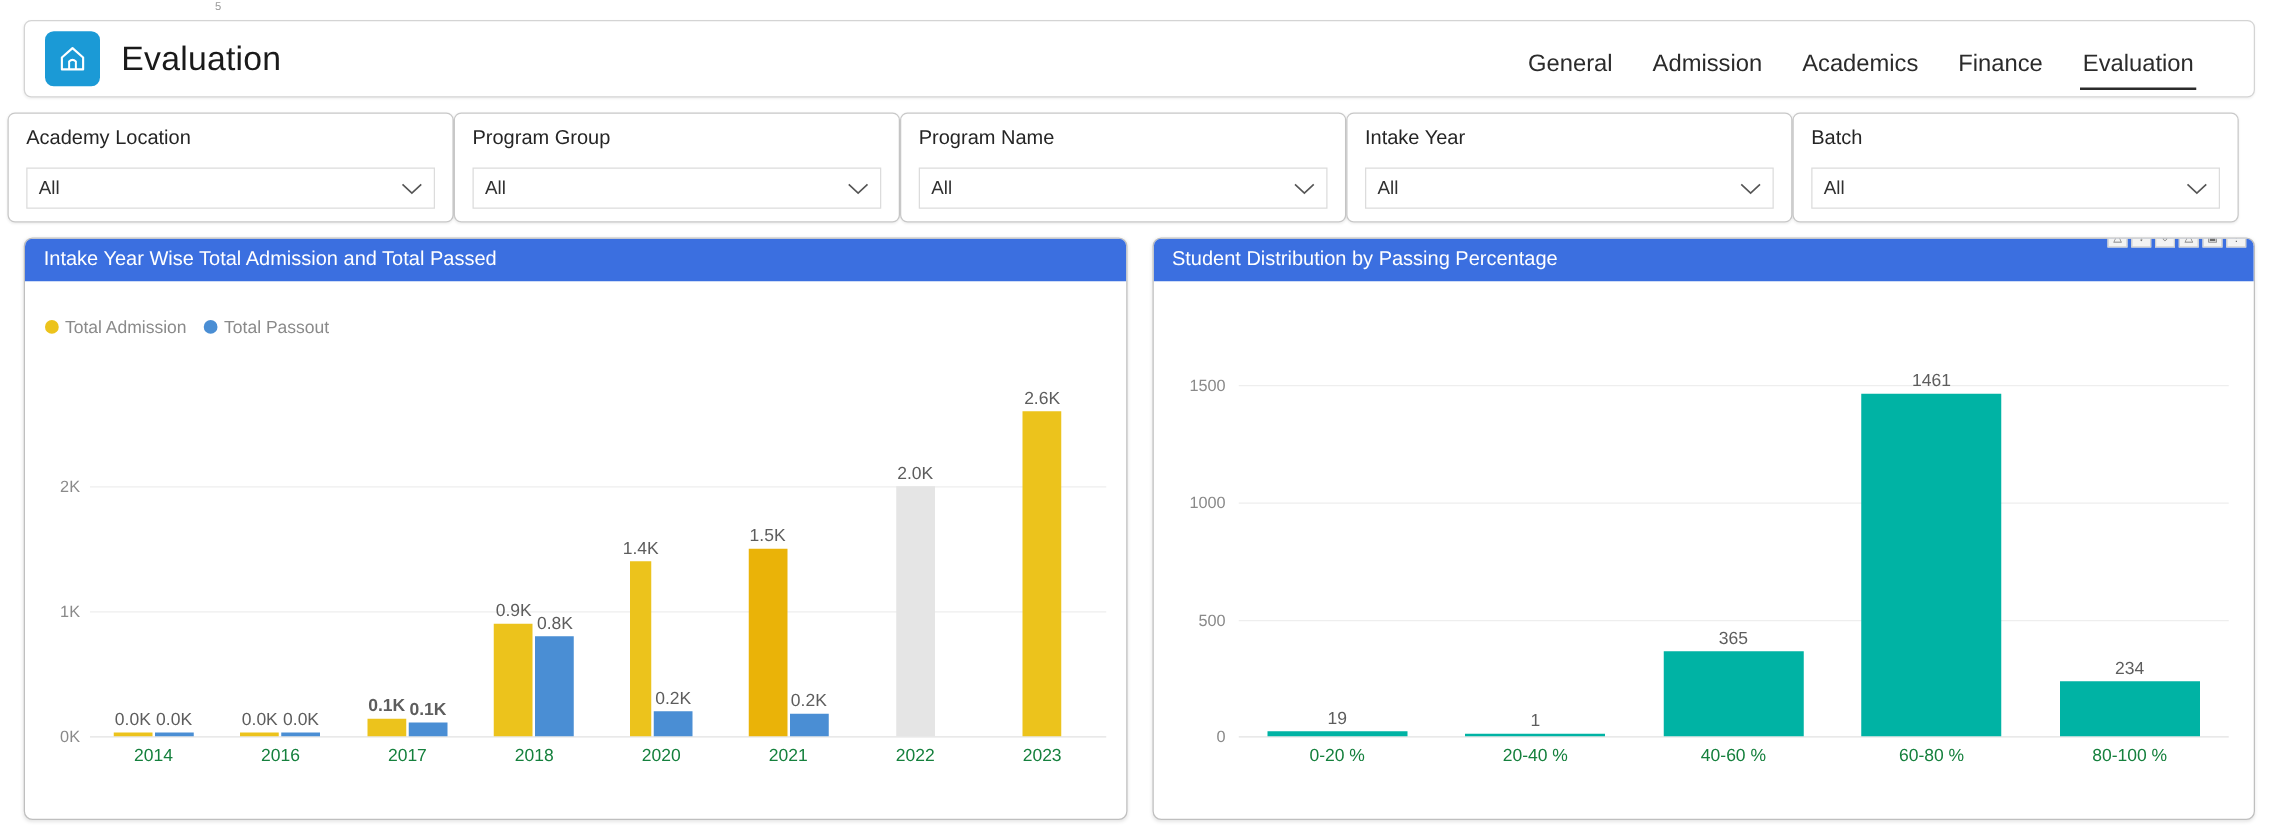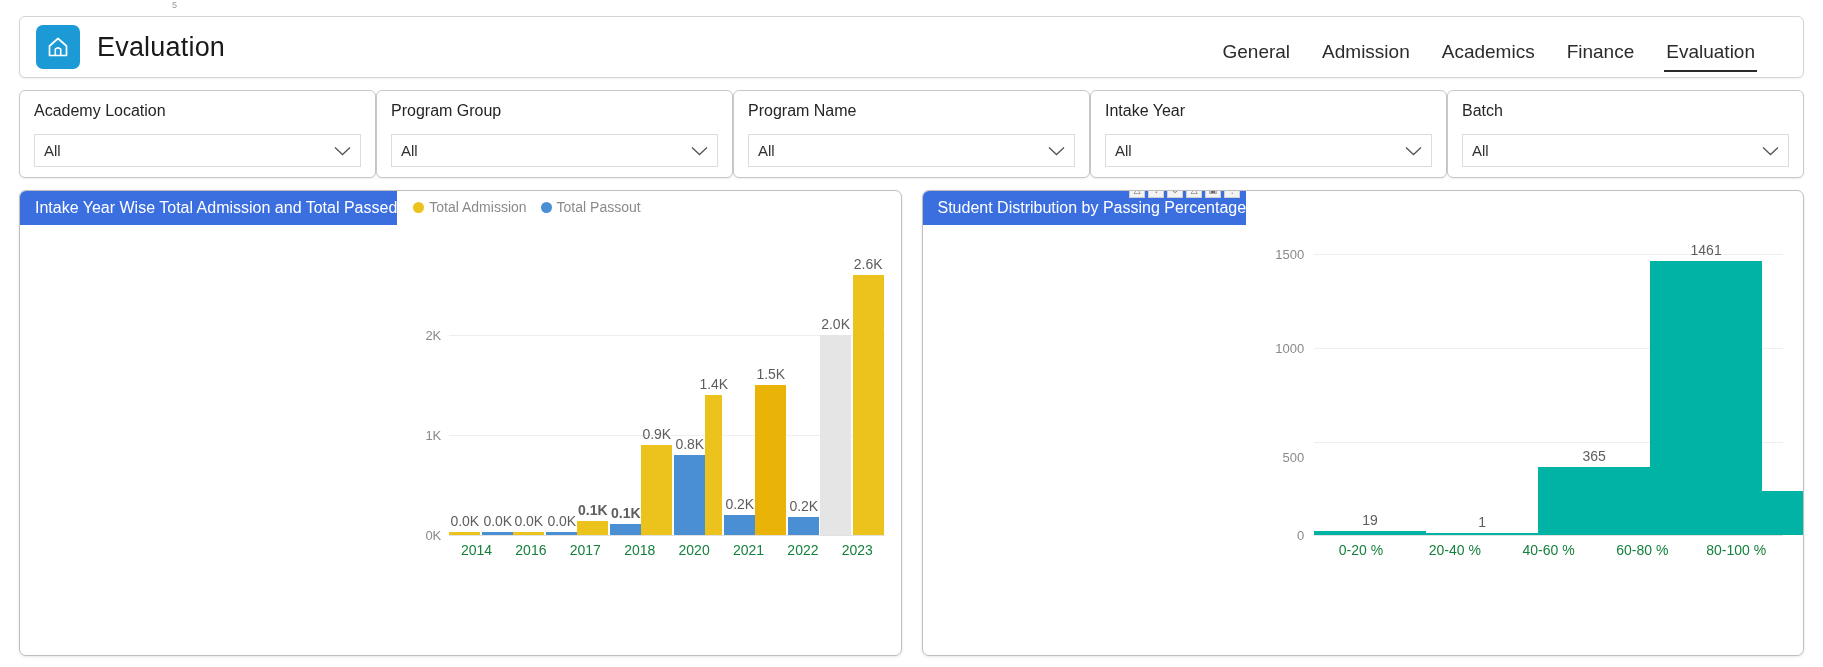"Academy Location" .filter-row { left: 19px -> 6px }
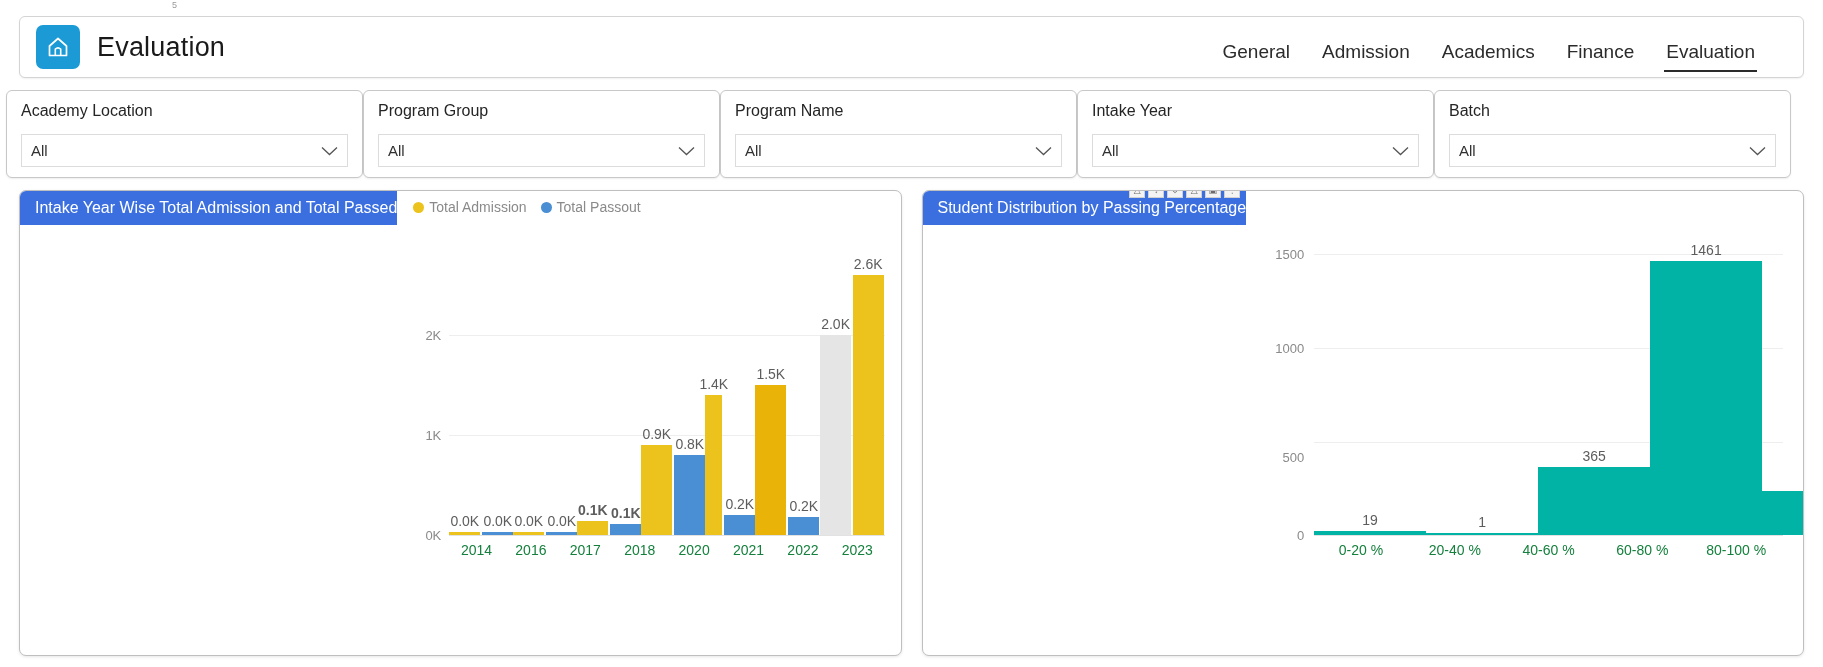"Intake Year Wise Total Admission" .chart-card { flex-direction: none -> column; gap: none -> 20px }
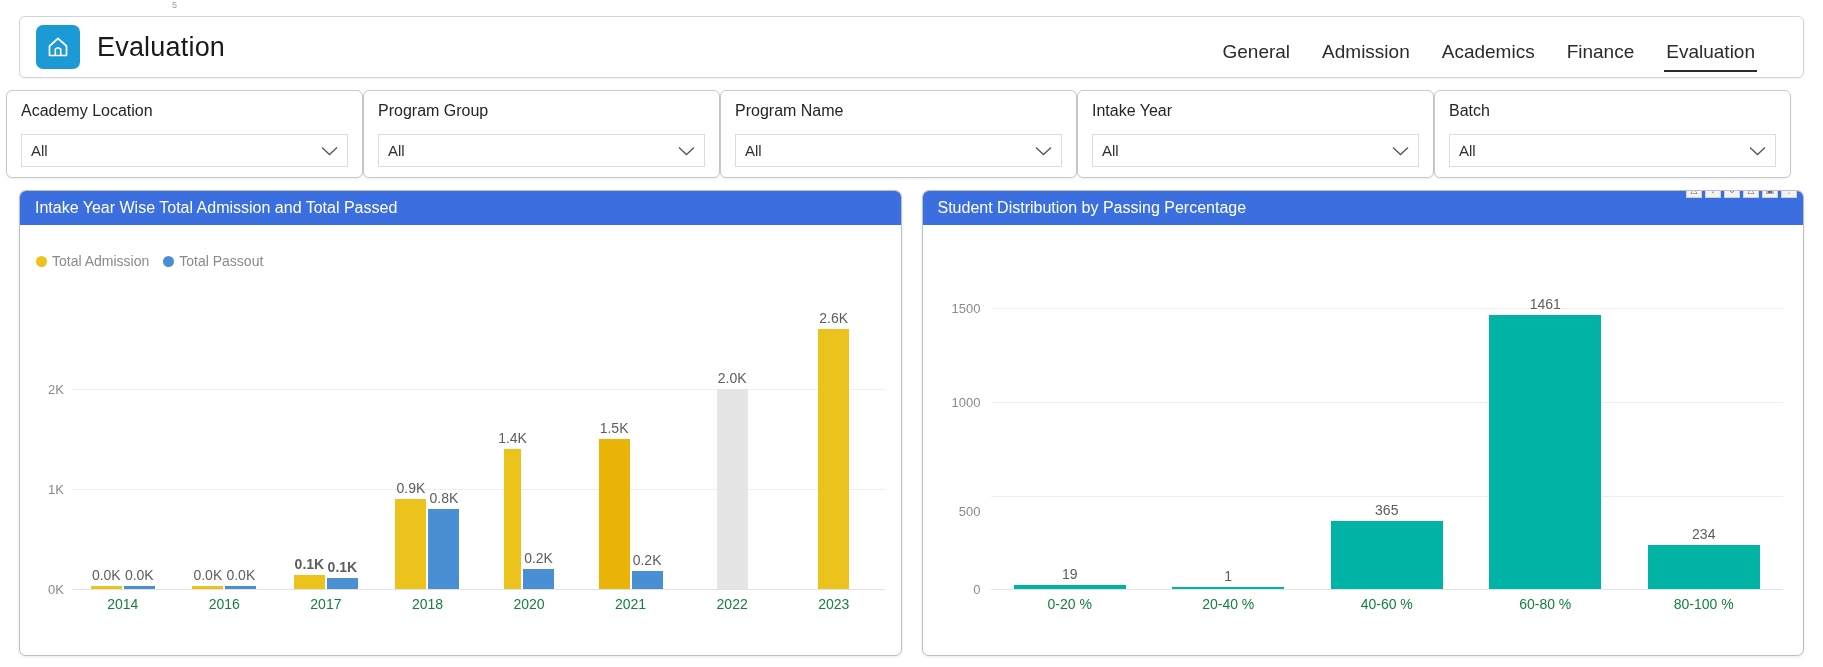"500" div.ytick { margin-top: 15px -> none }
